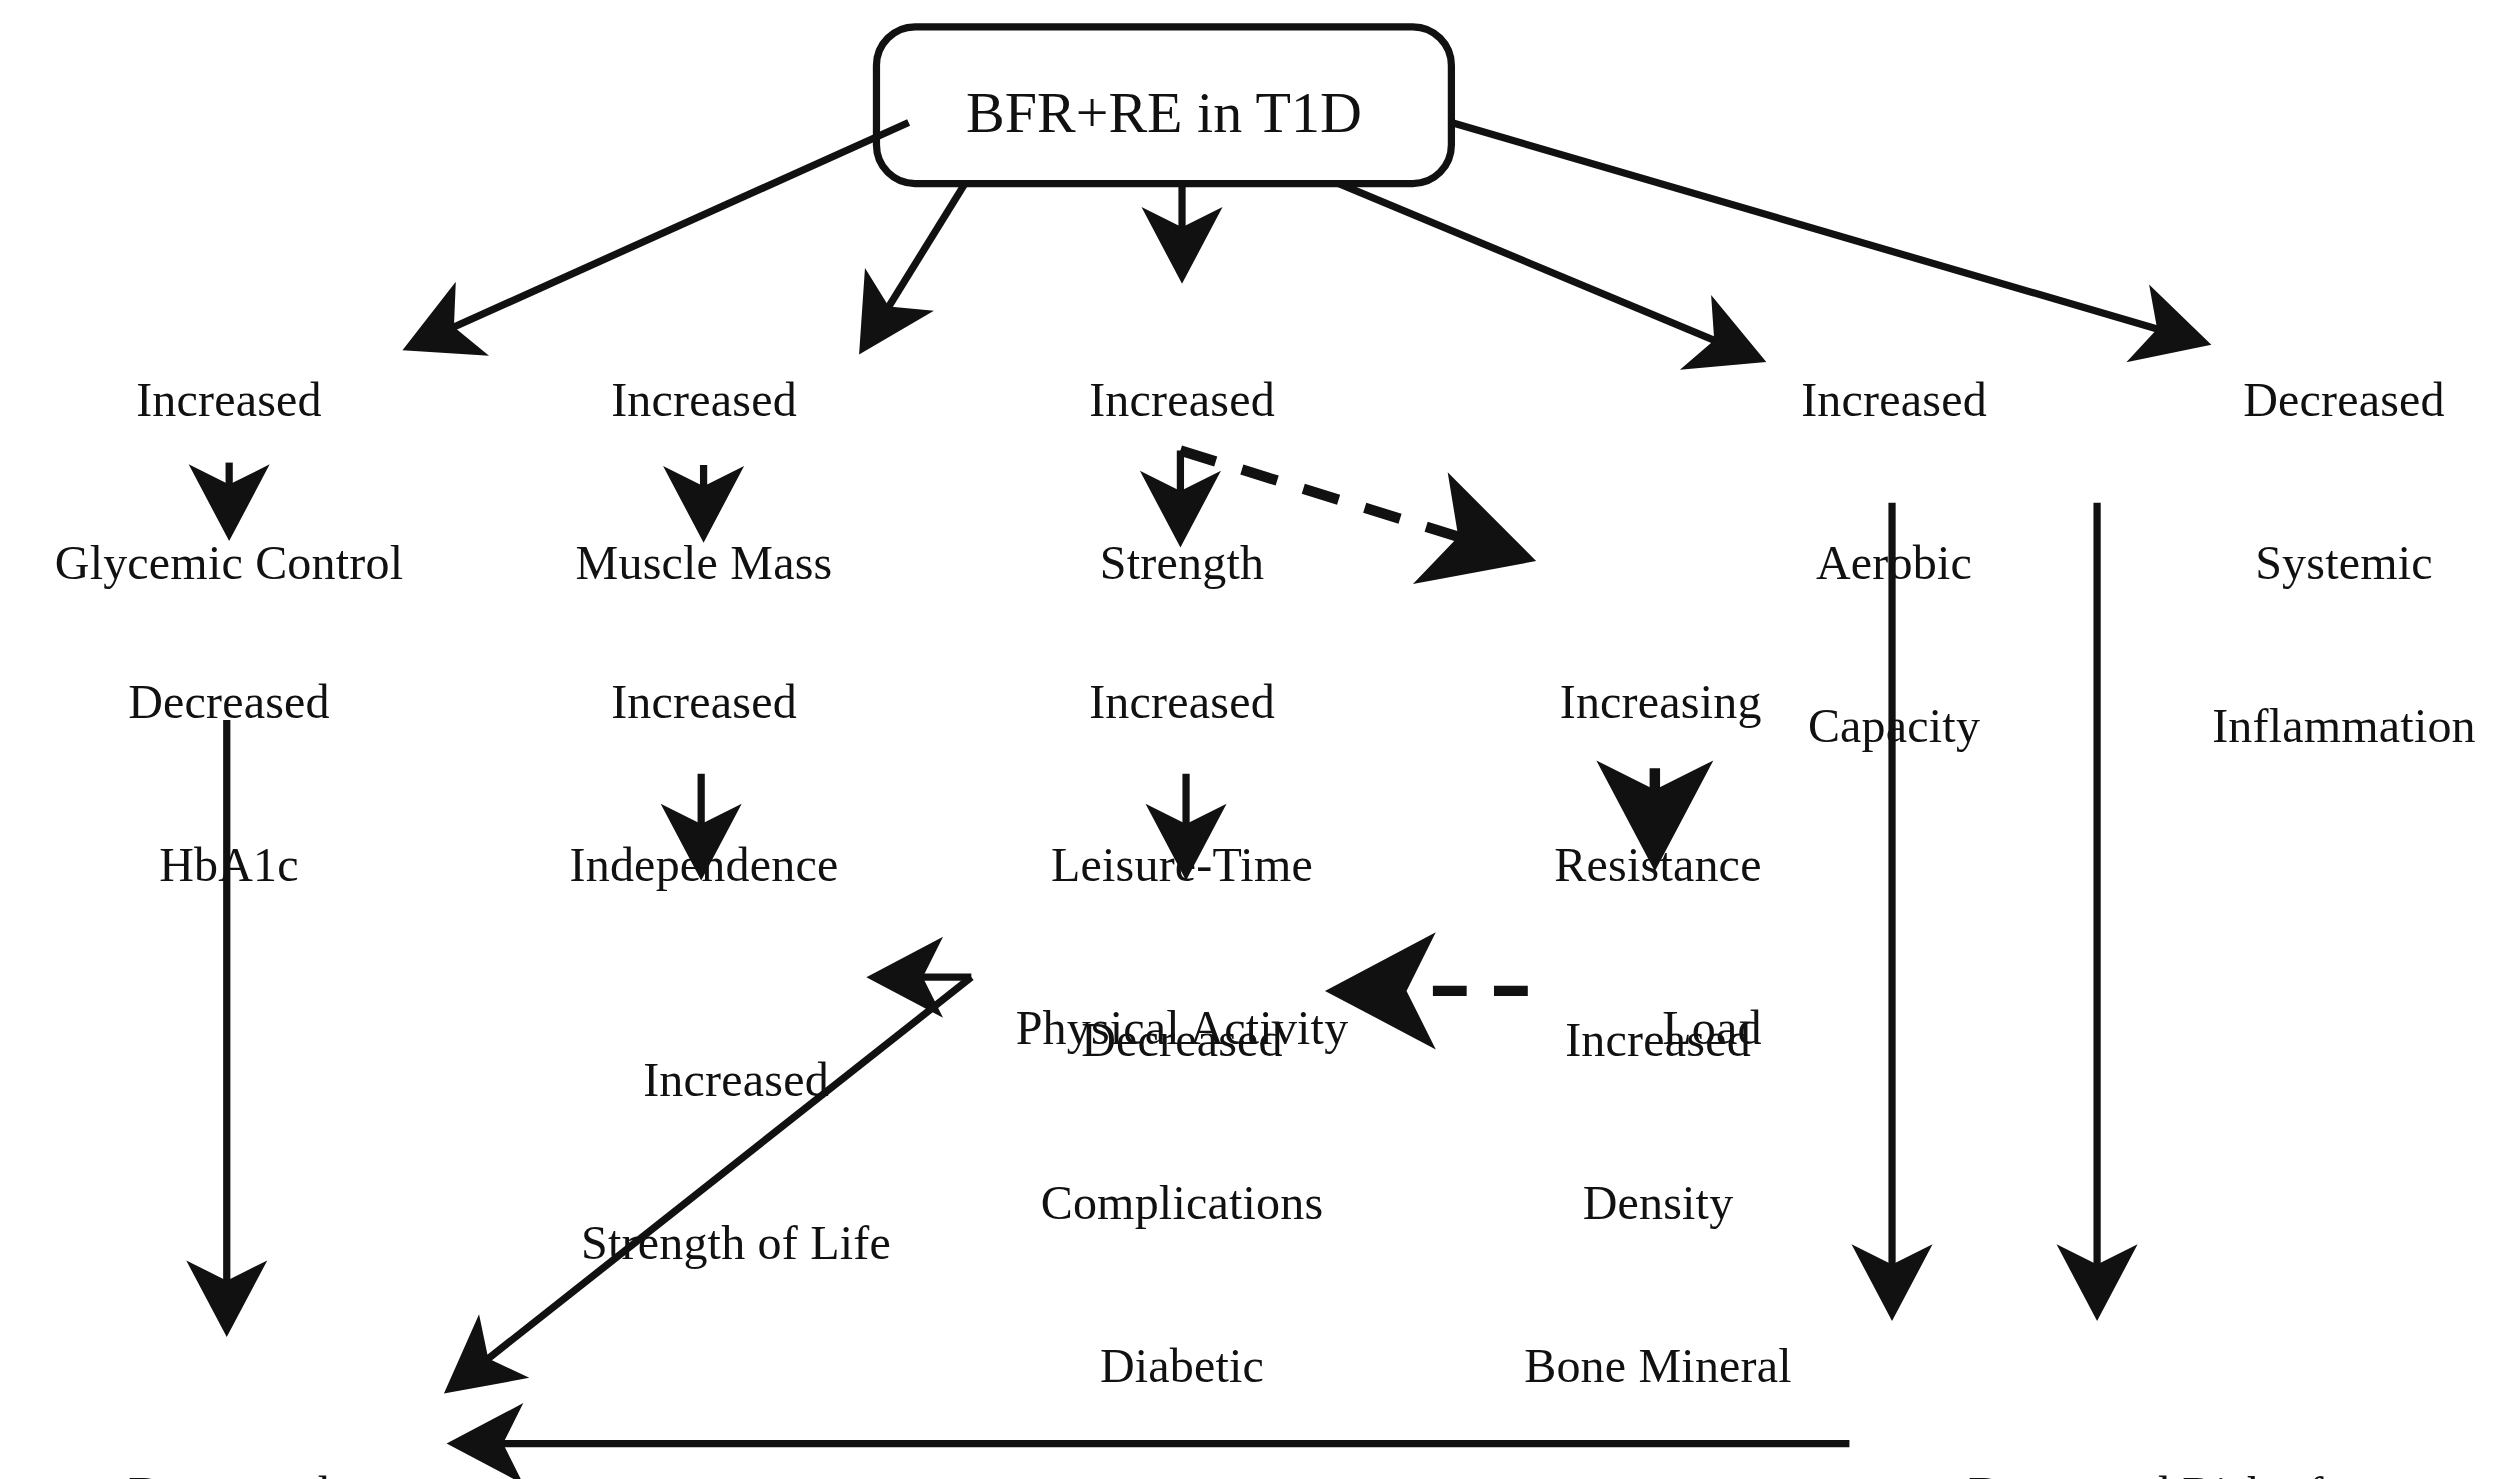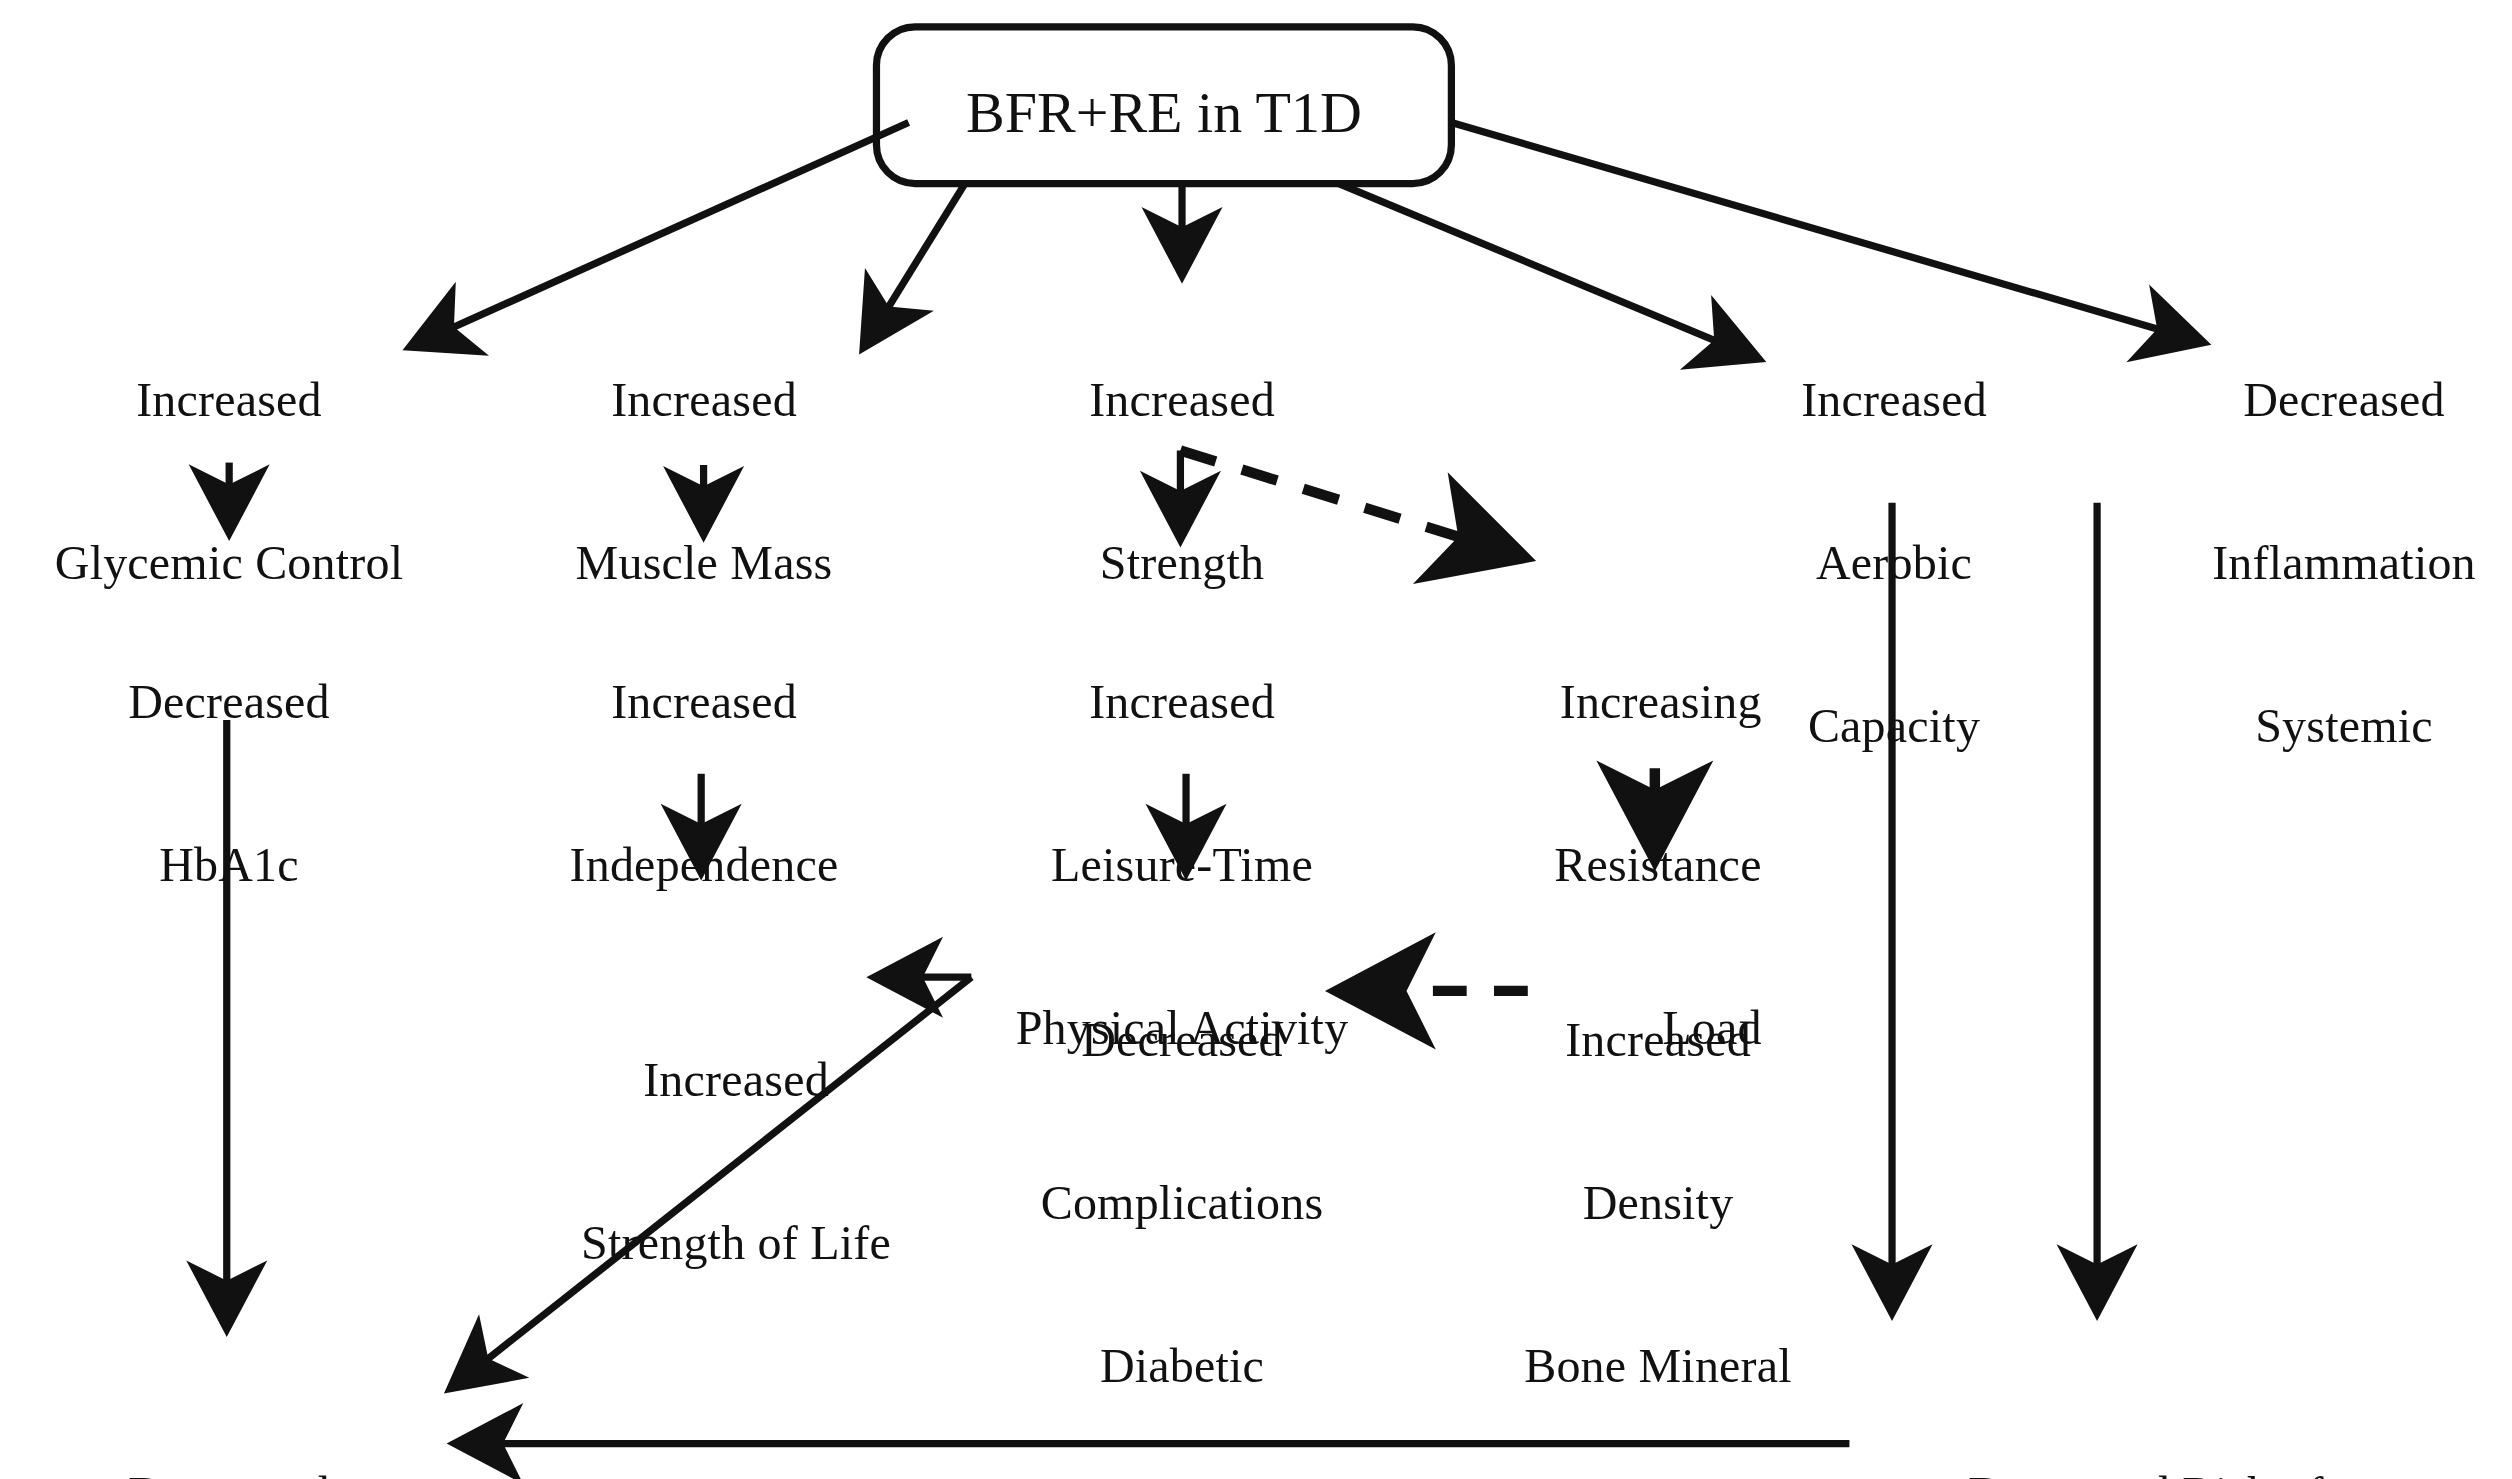"Inflammation" div { order: before "Systemic" -> after "Systemic" }
